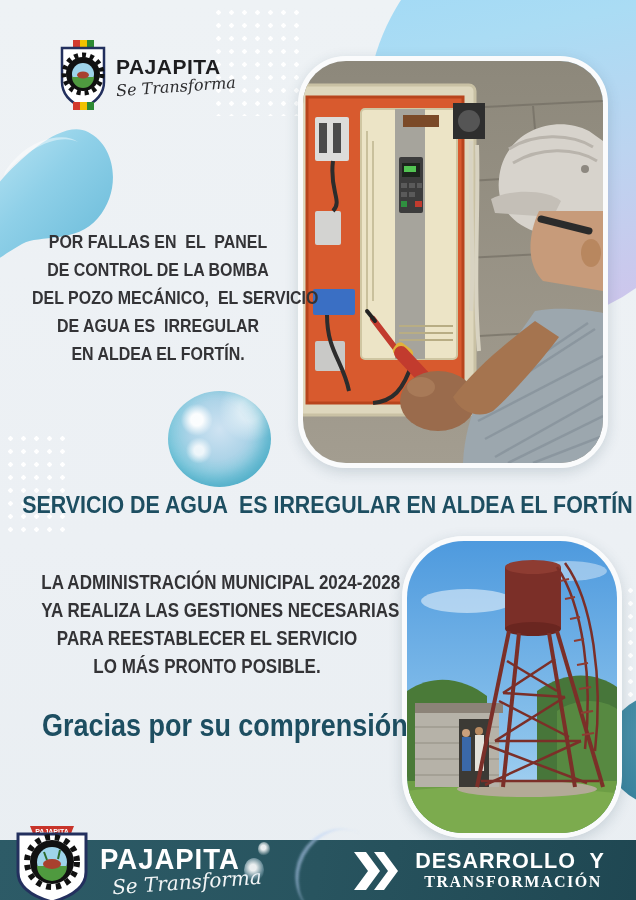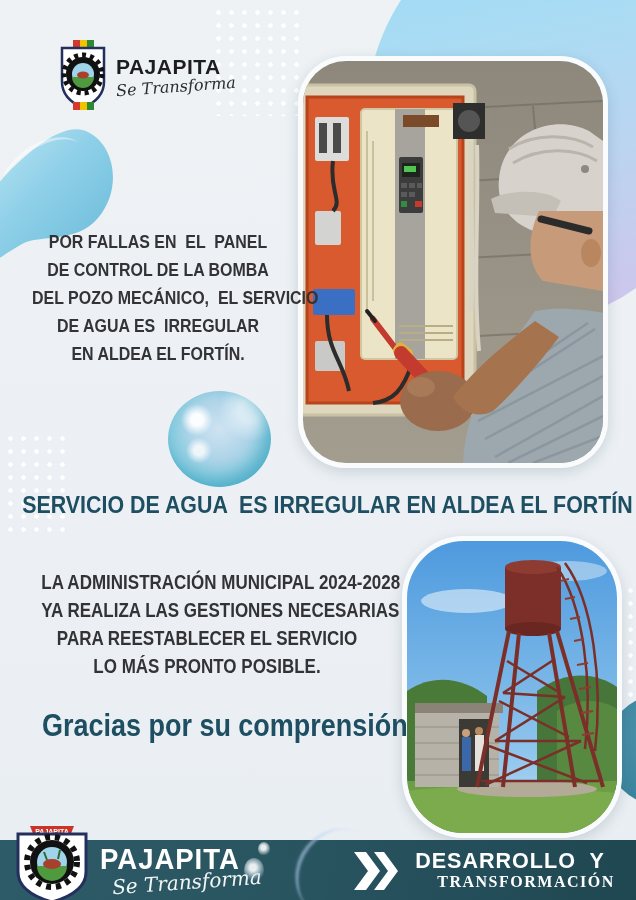"TRANSFORMACIÓN" .slogan2 { left: 416px -> 403px }
